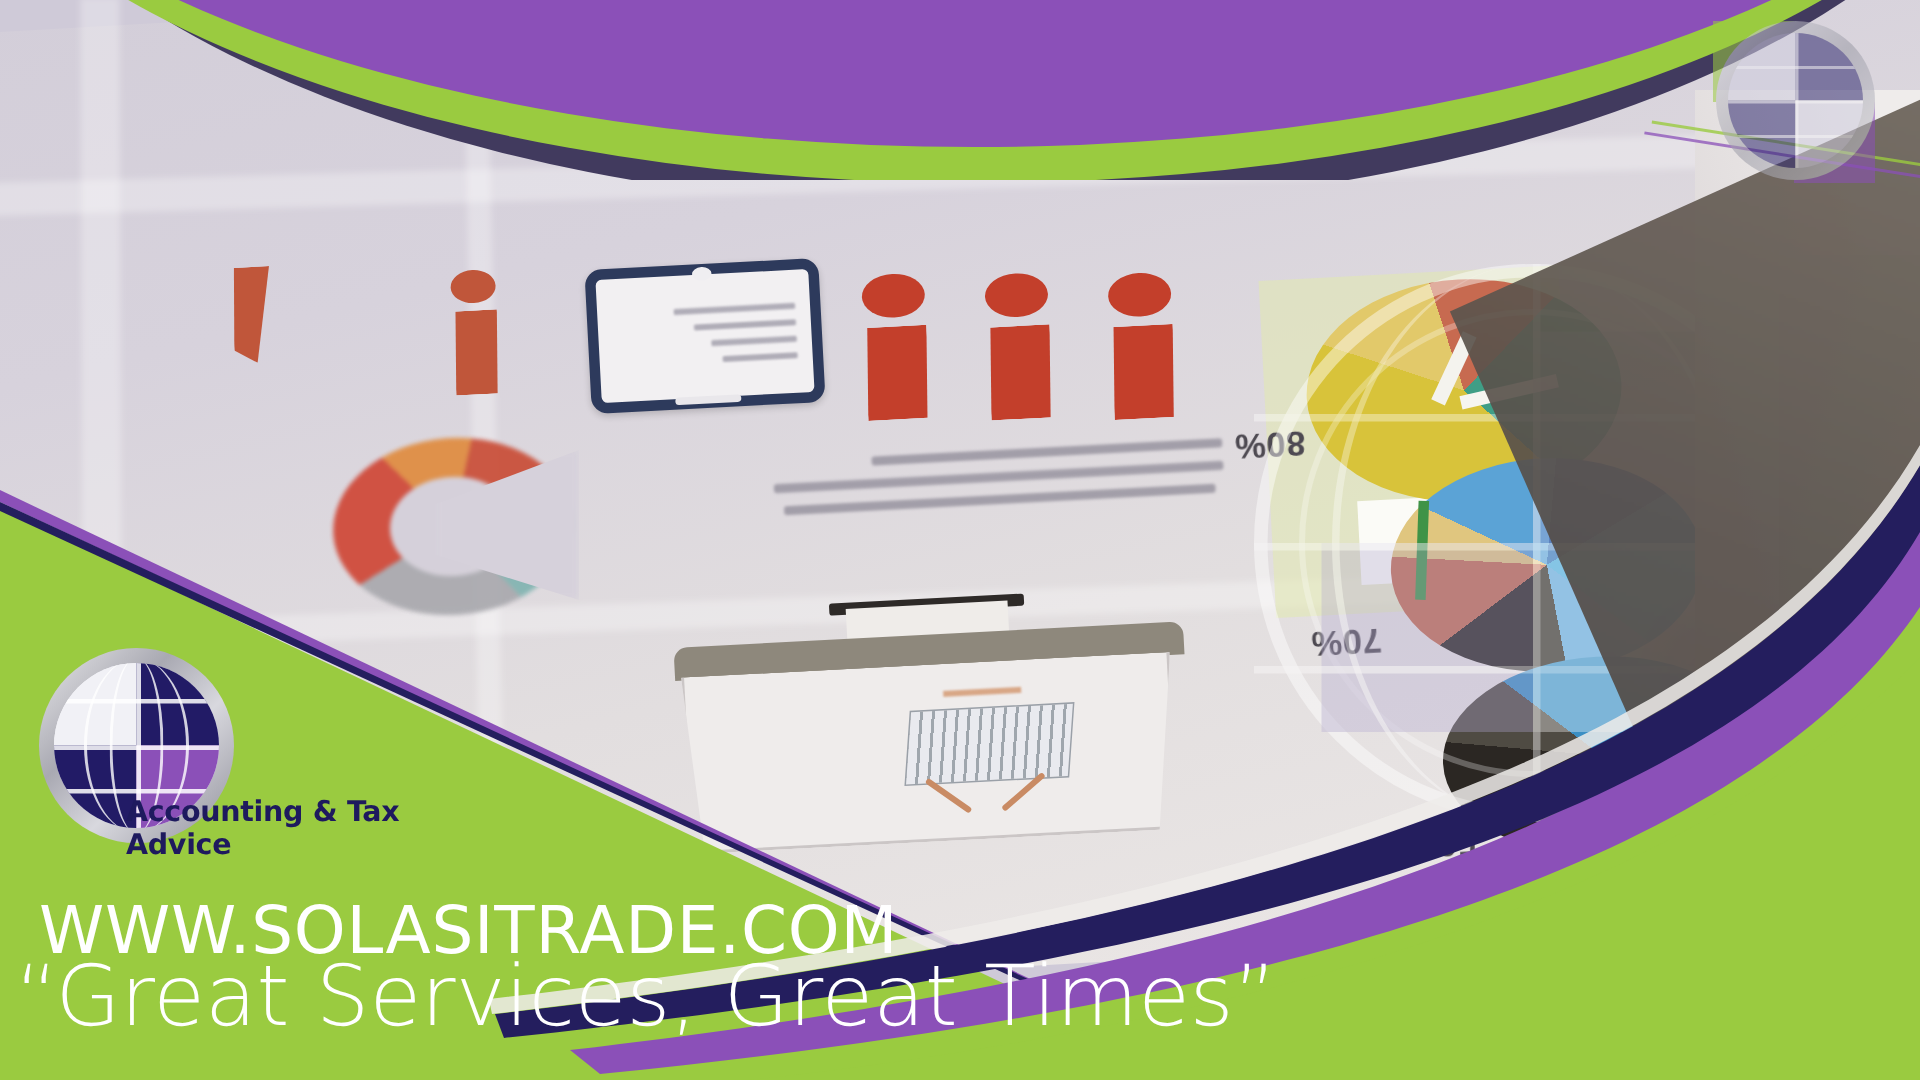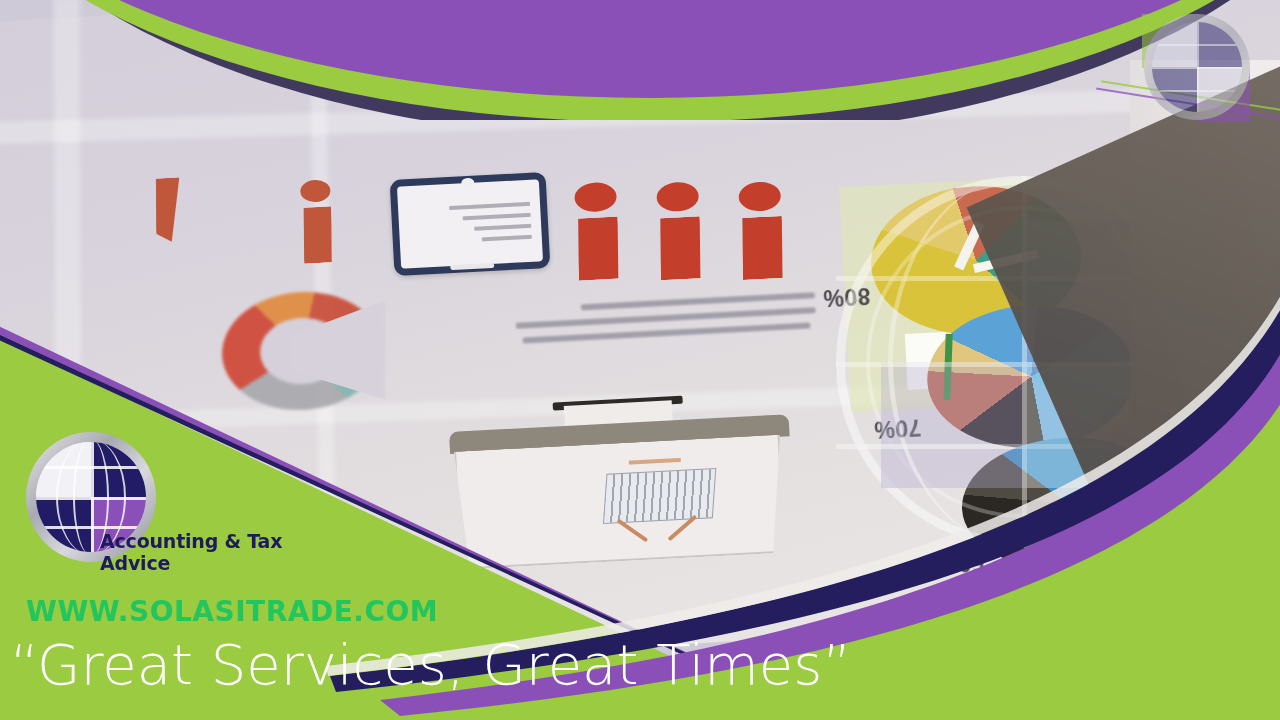"Accounting & Tax Advice" .logo .tagline { margin-left: 16px -> none }
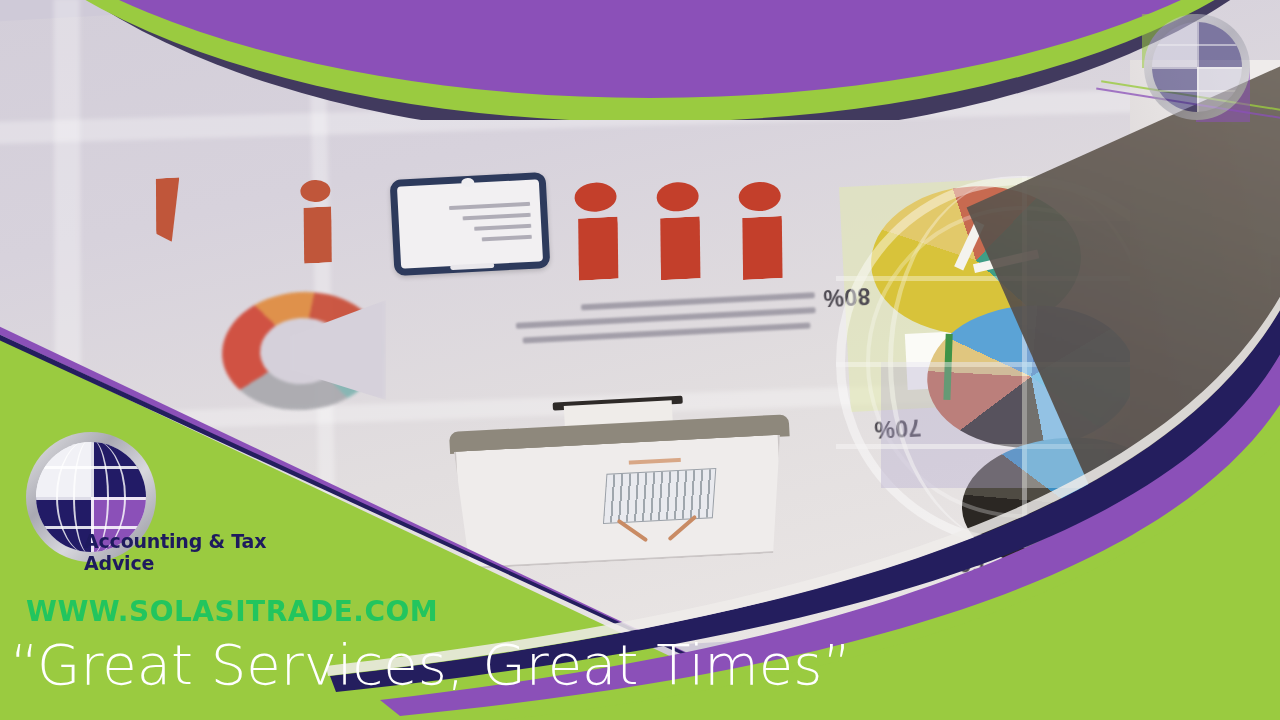"WWW.SOLASITRADE.COM" .urlline { color: #22c55e -> #ffffff; font-size: 28px -> 44px; font-weight: 700 -> 400 }
